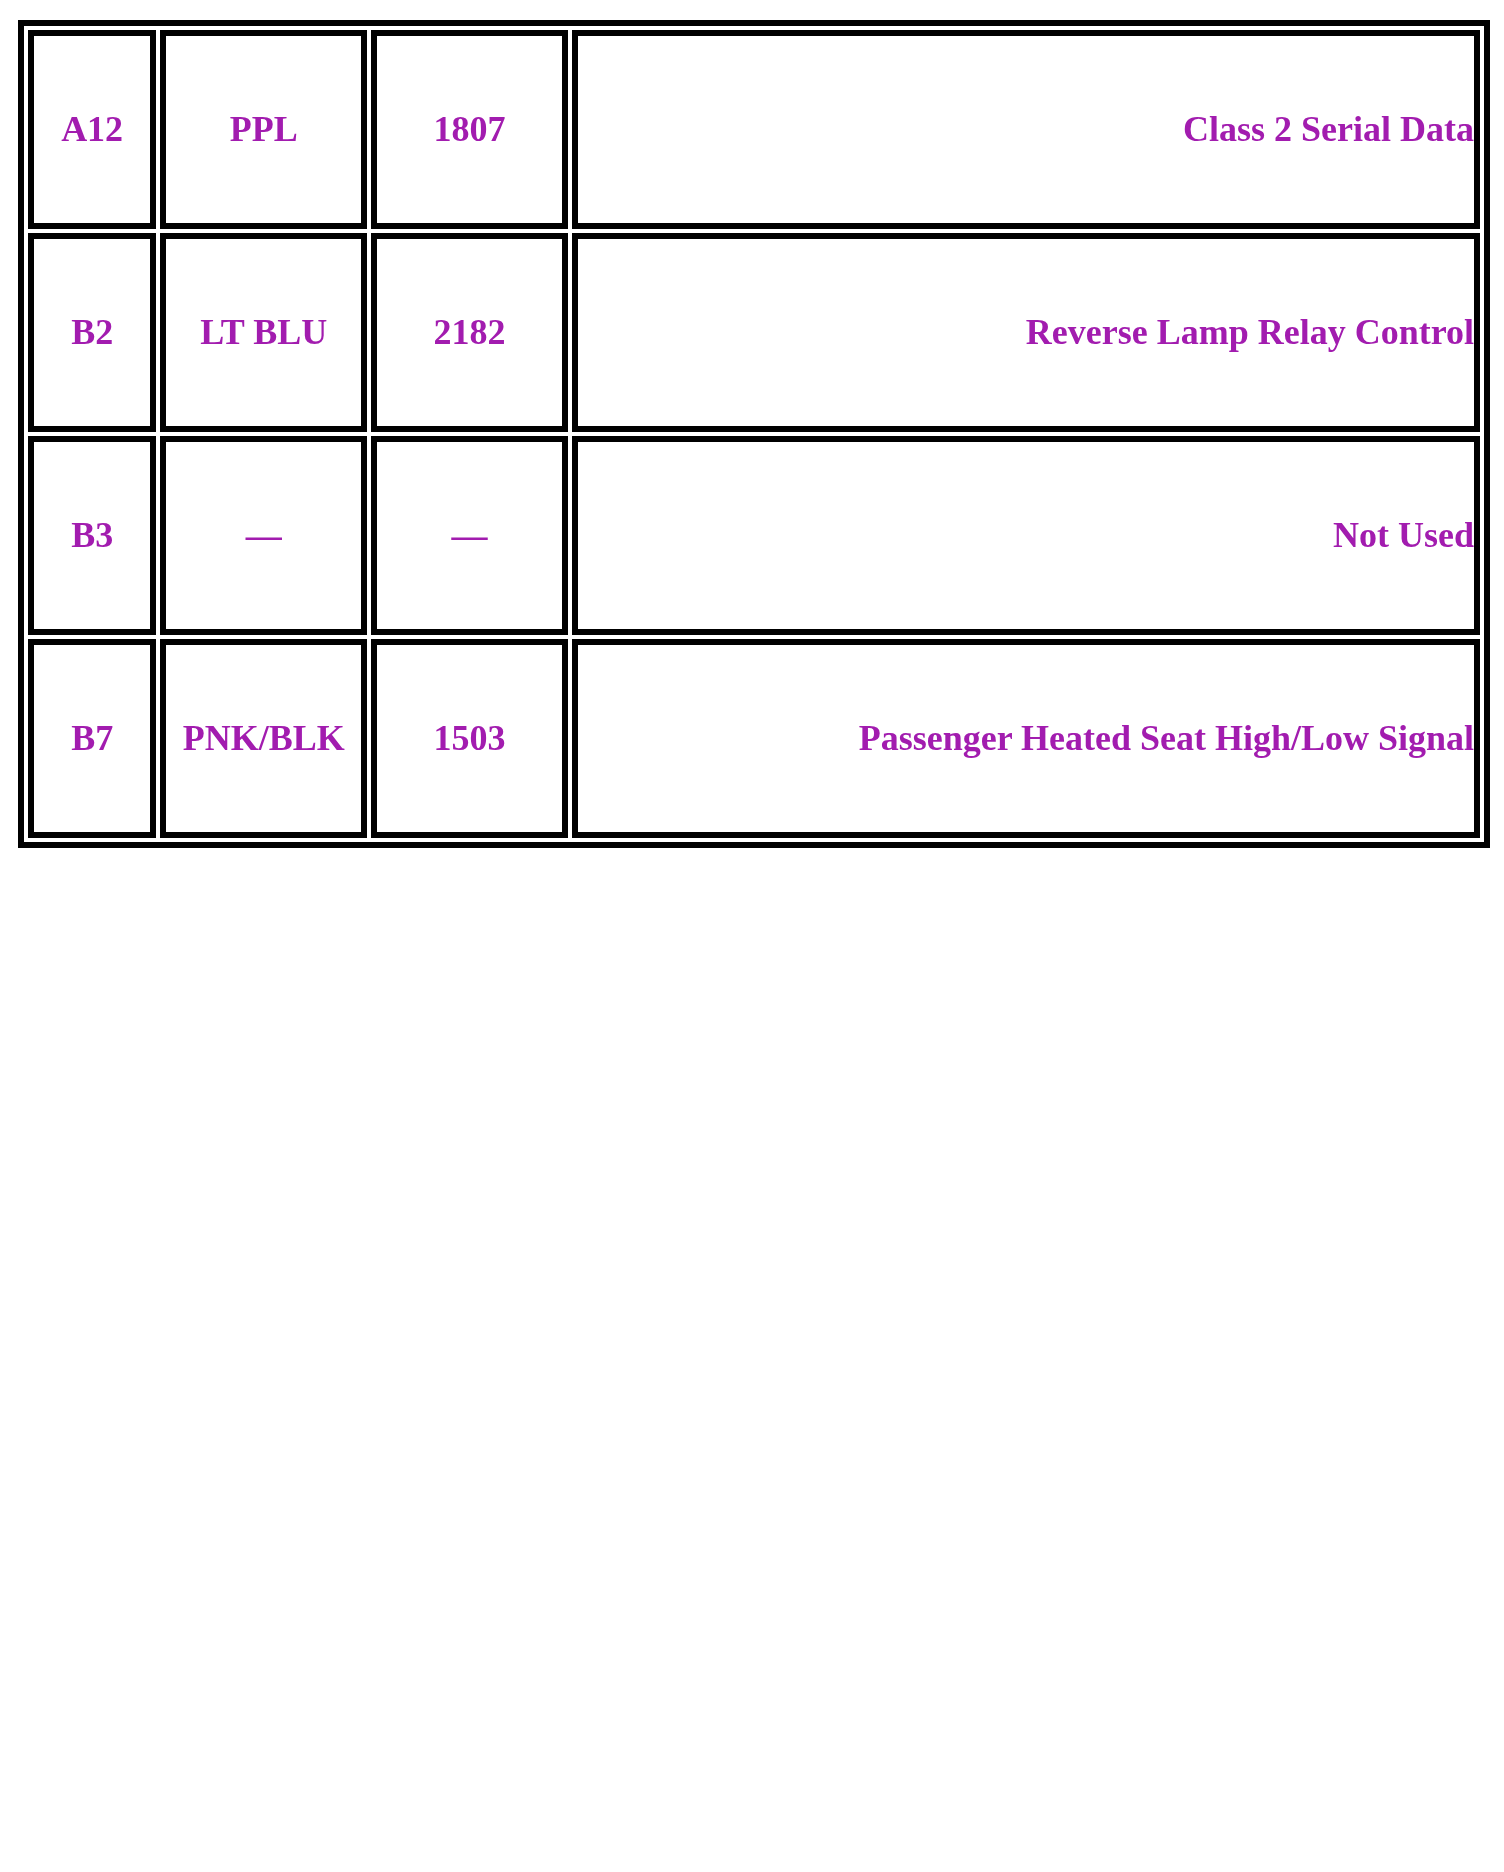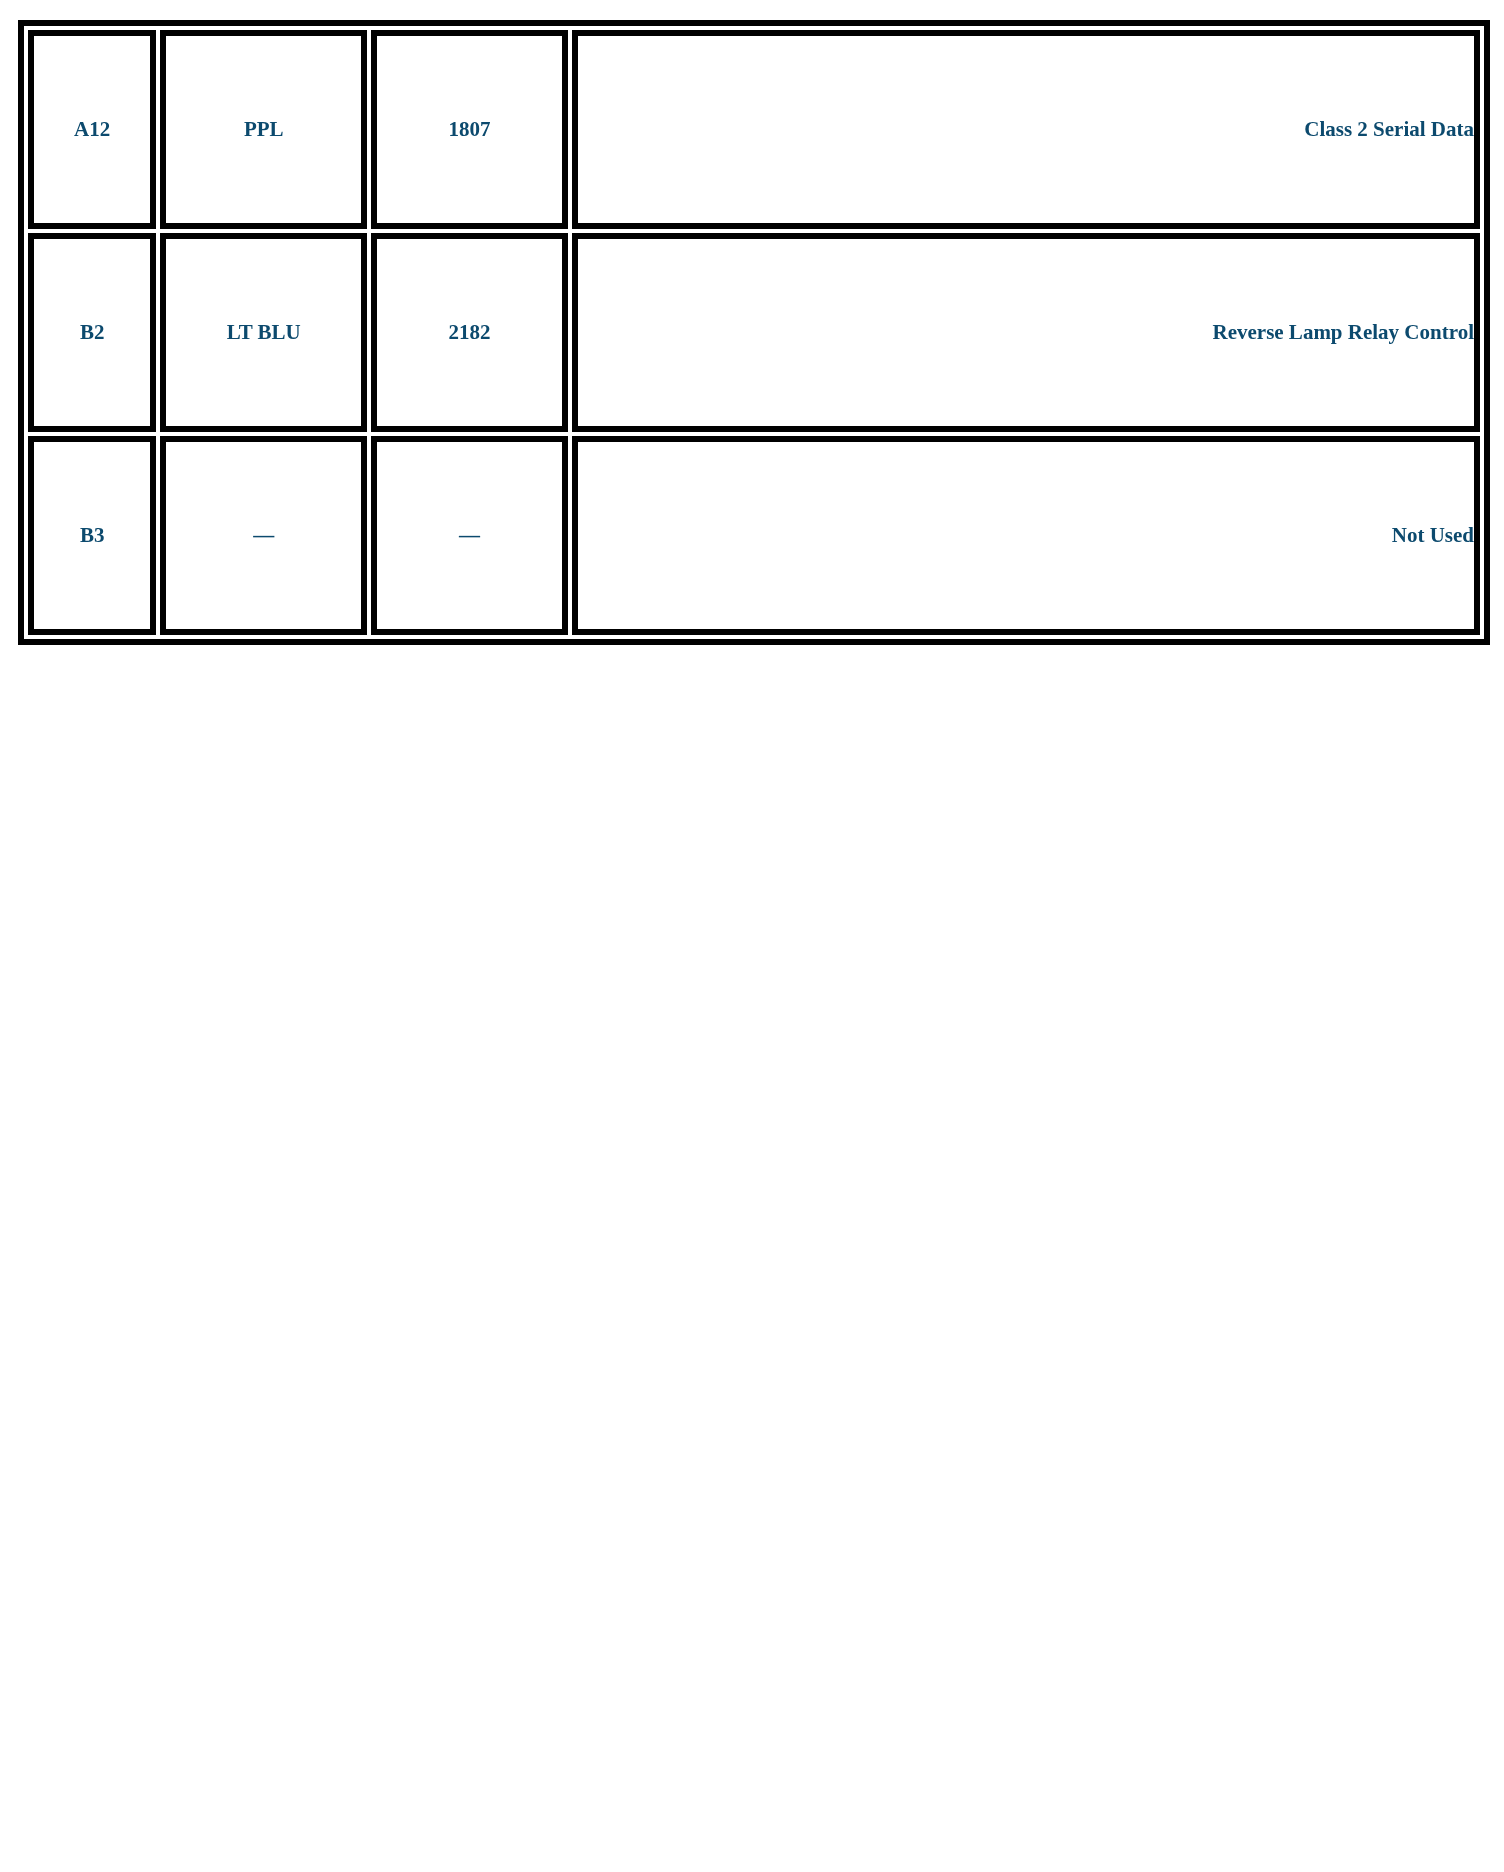"A12" table.pinout td { color: #0c4a6e -> #a21caf; font-size: 21px -> 36px }
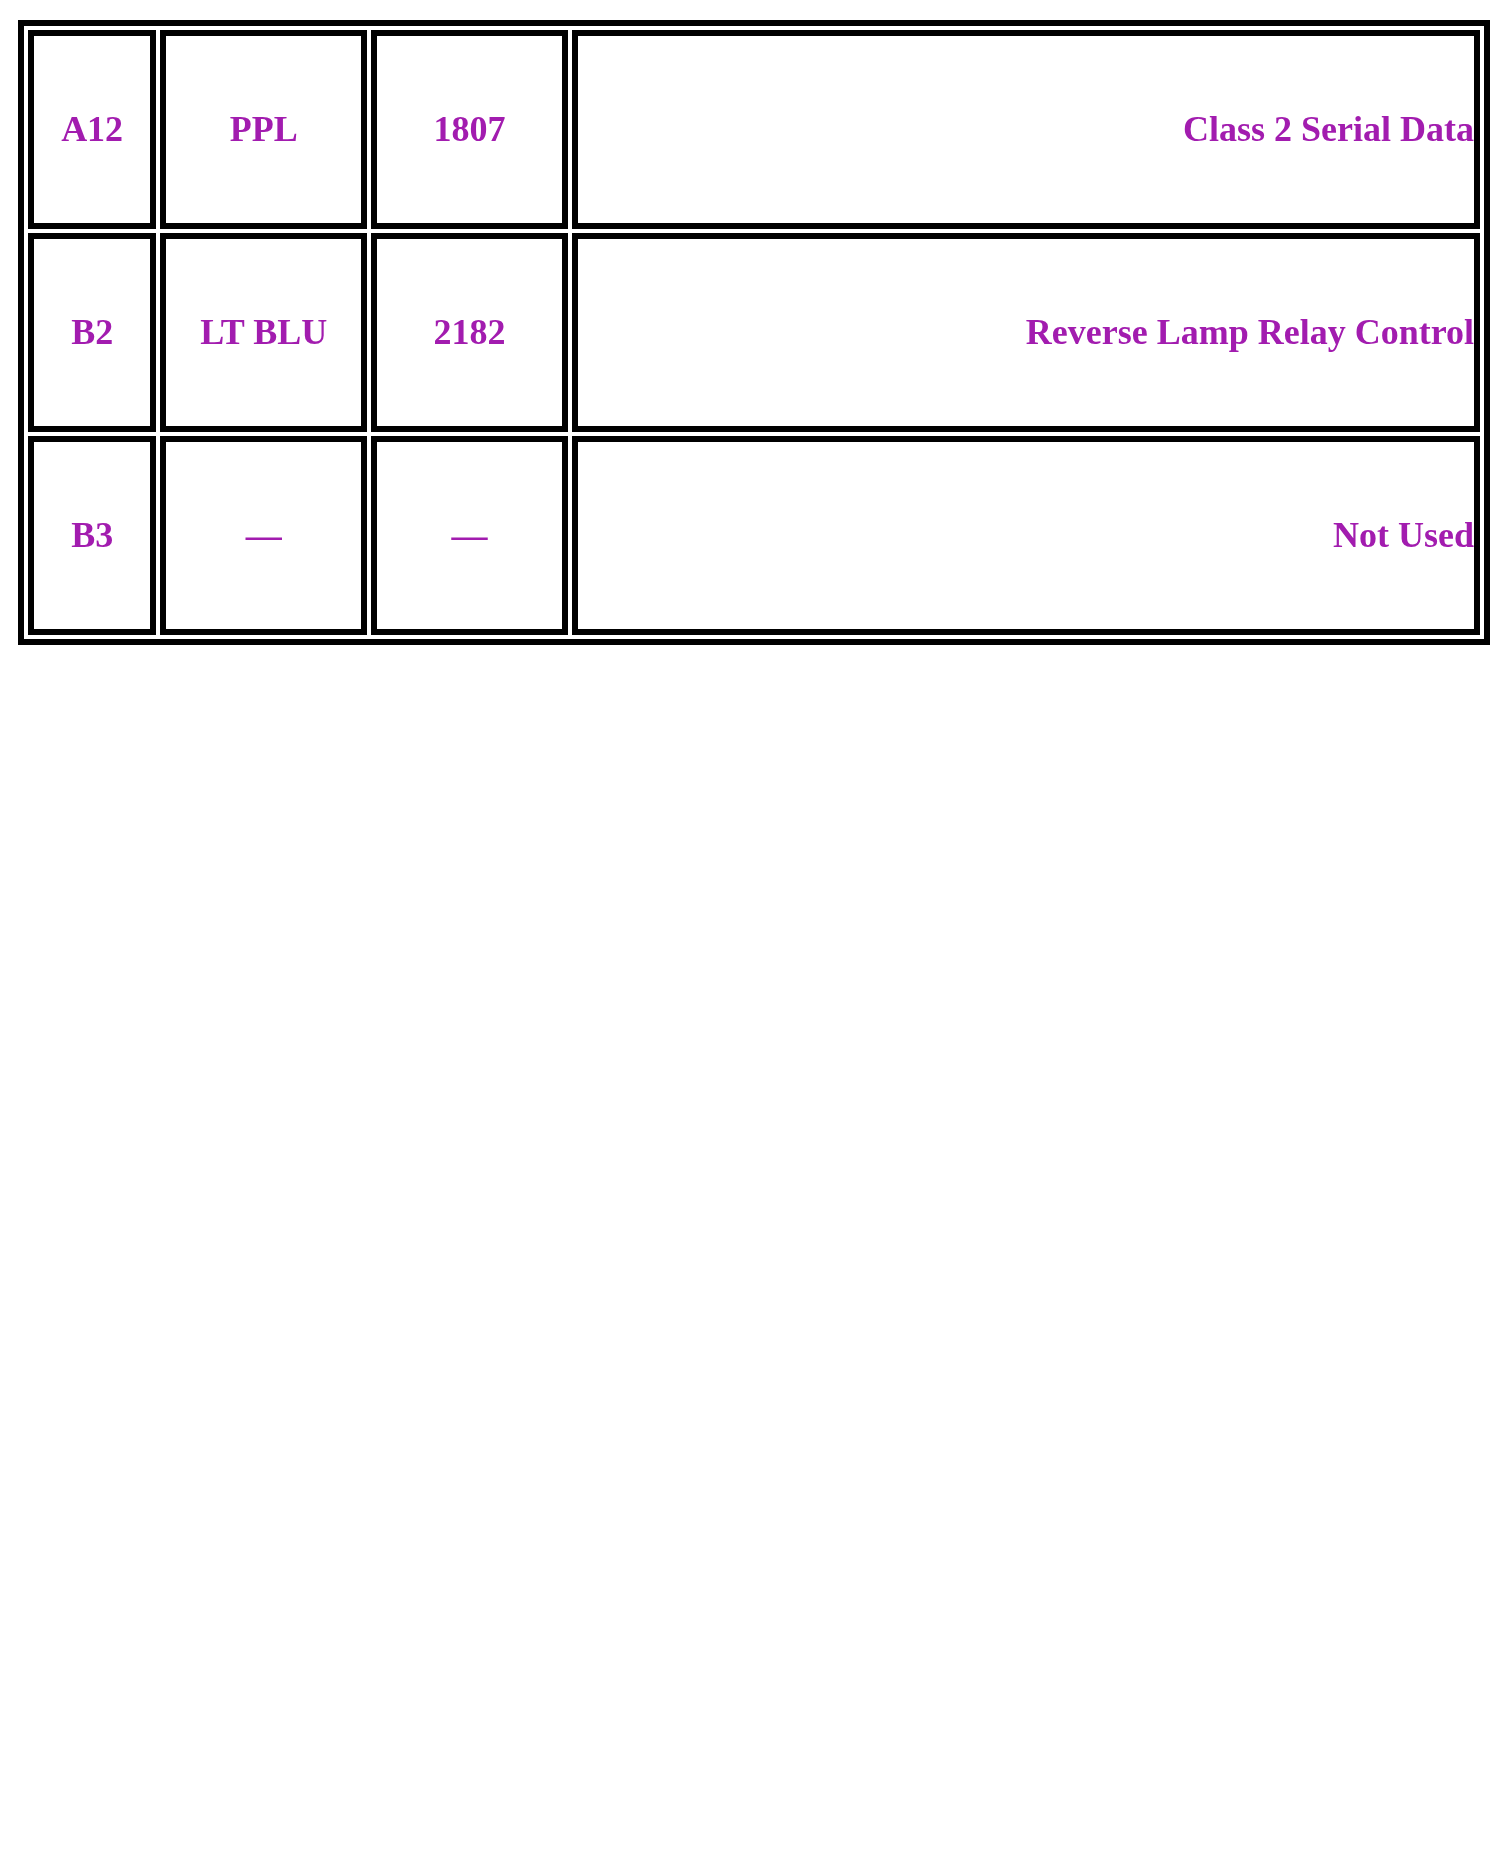"B7" tr { html: none -> <tr> <td>B7</td> <td>PNK/BLK</td> <td>1503</td> <td>Passenger Heated Seat High/Low Signal</td> </tr> }
